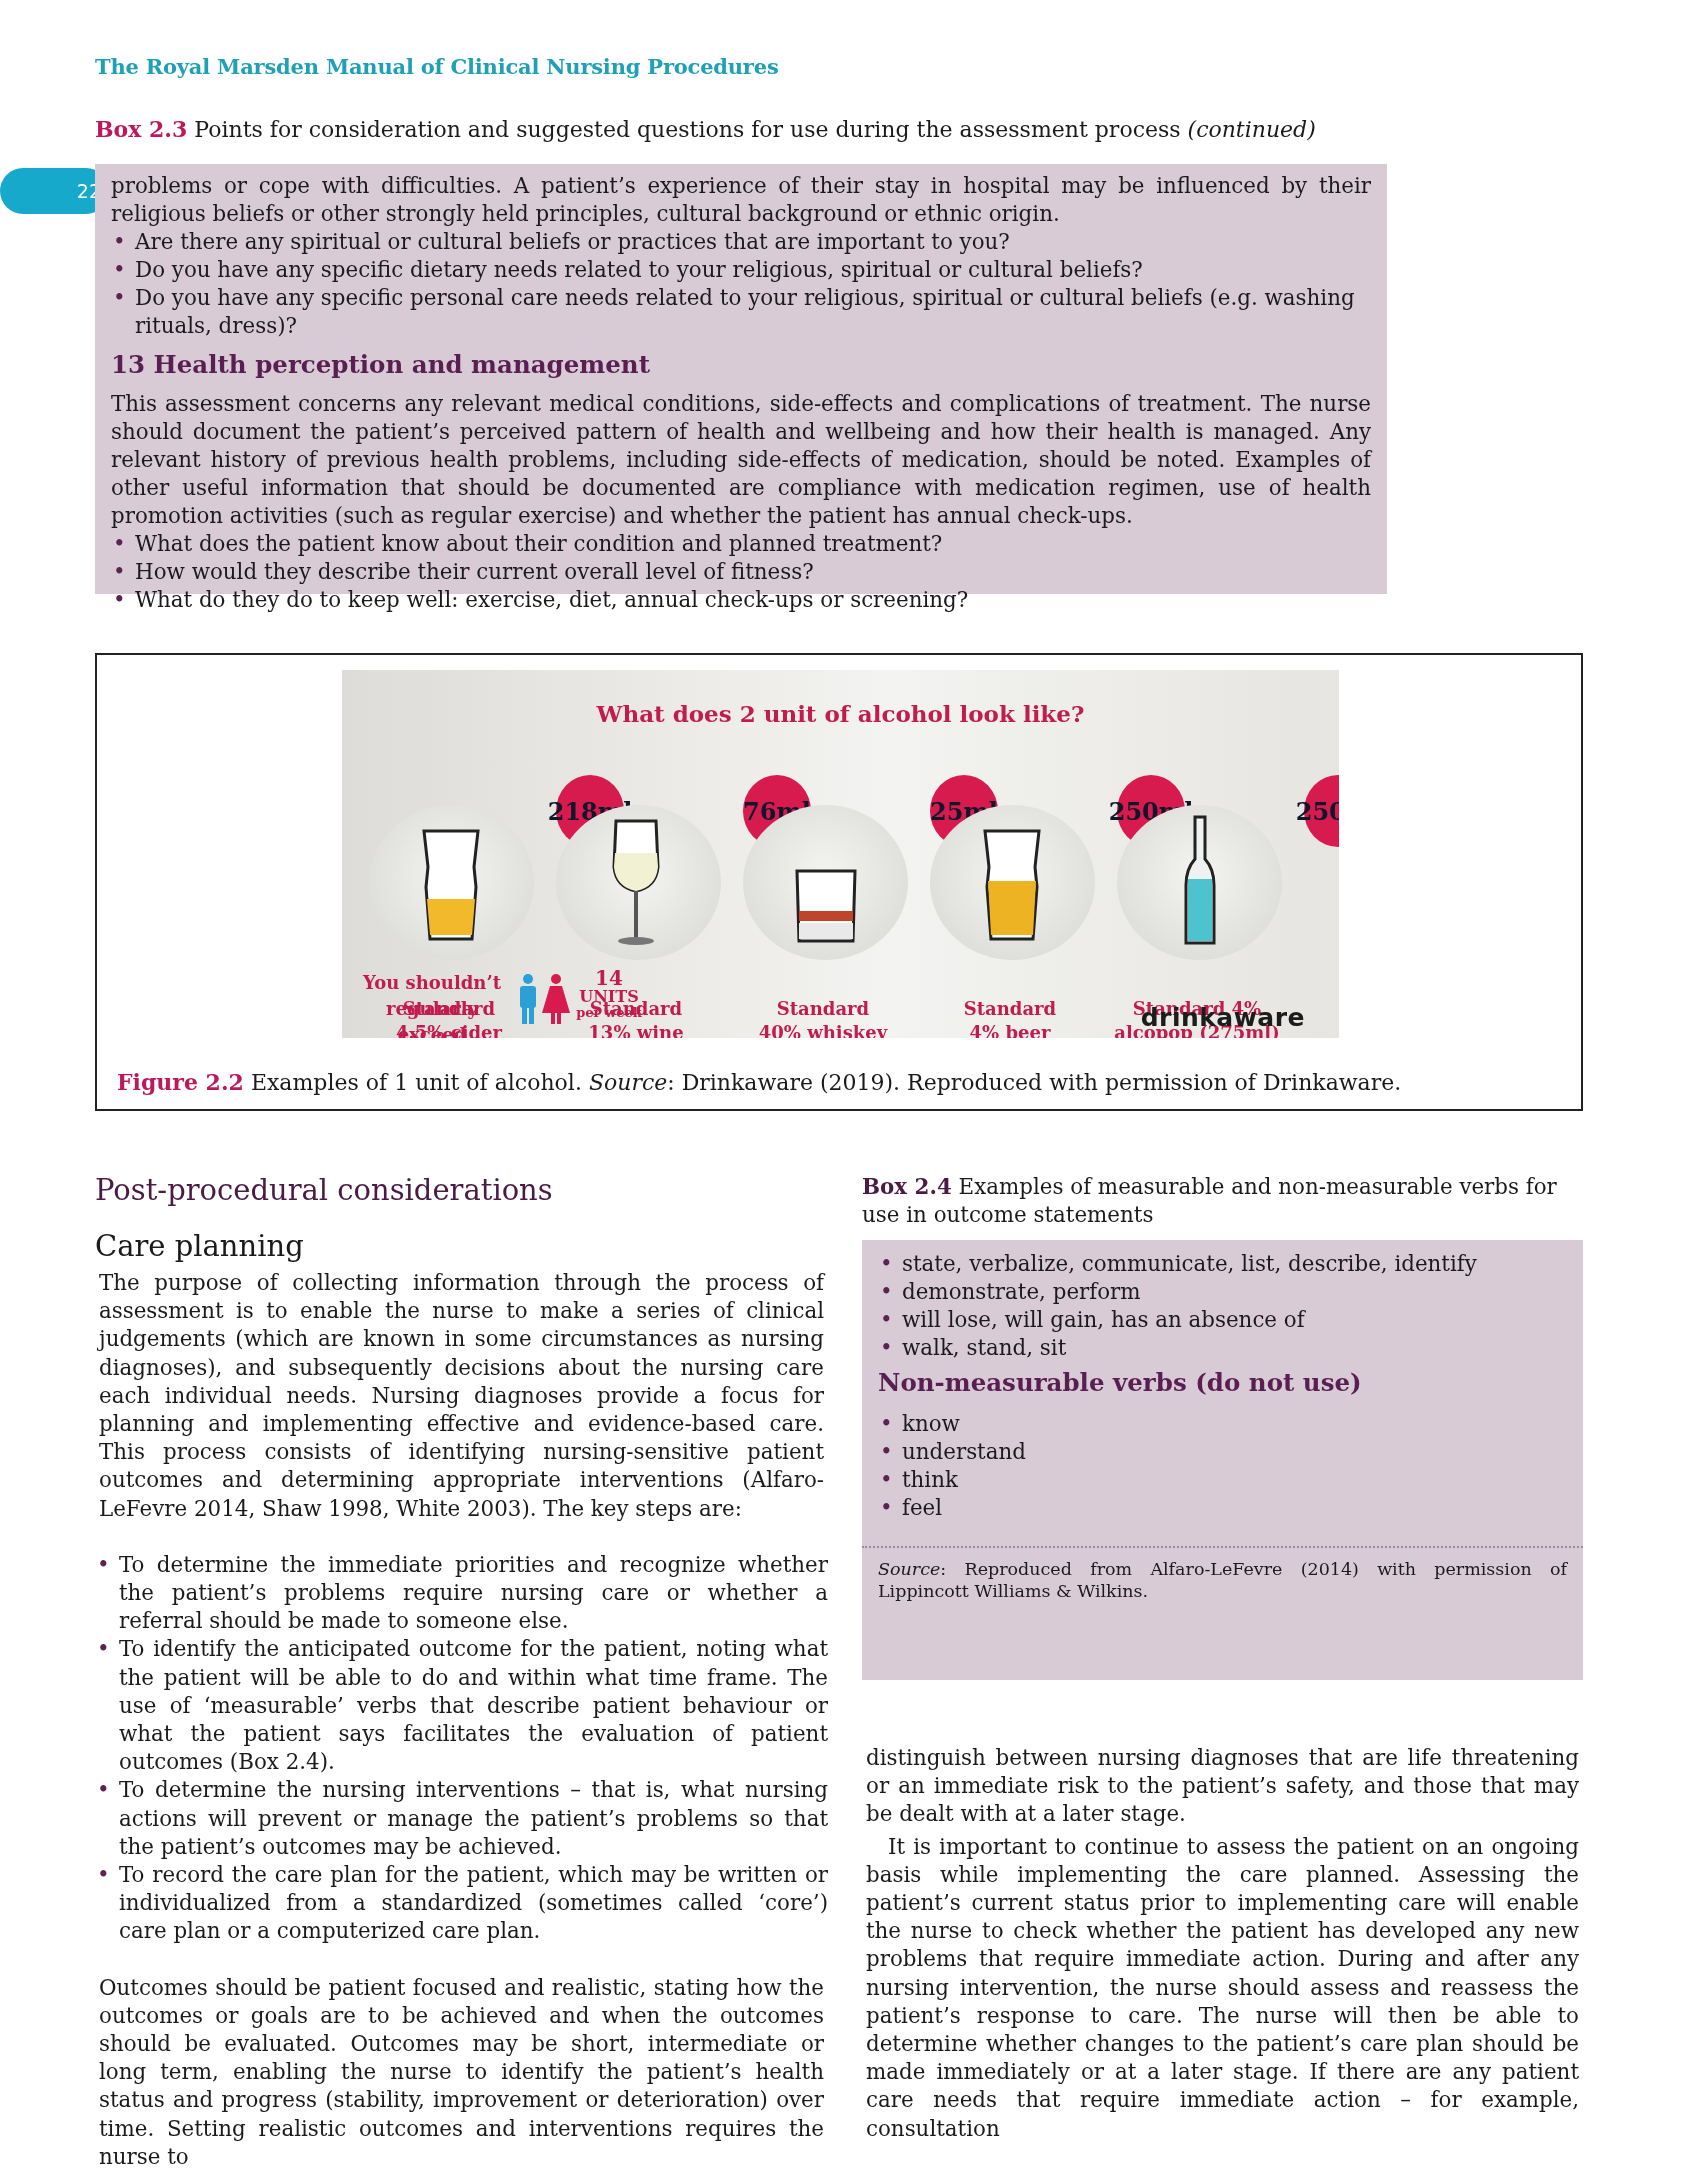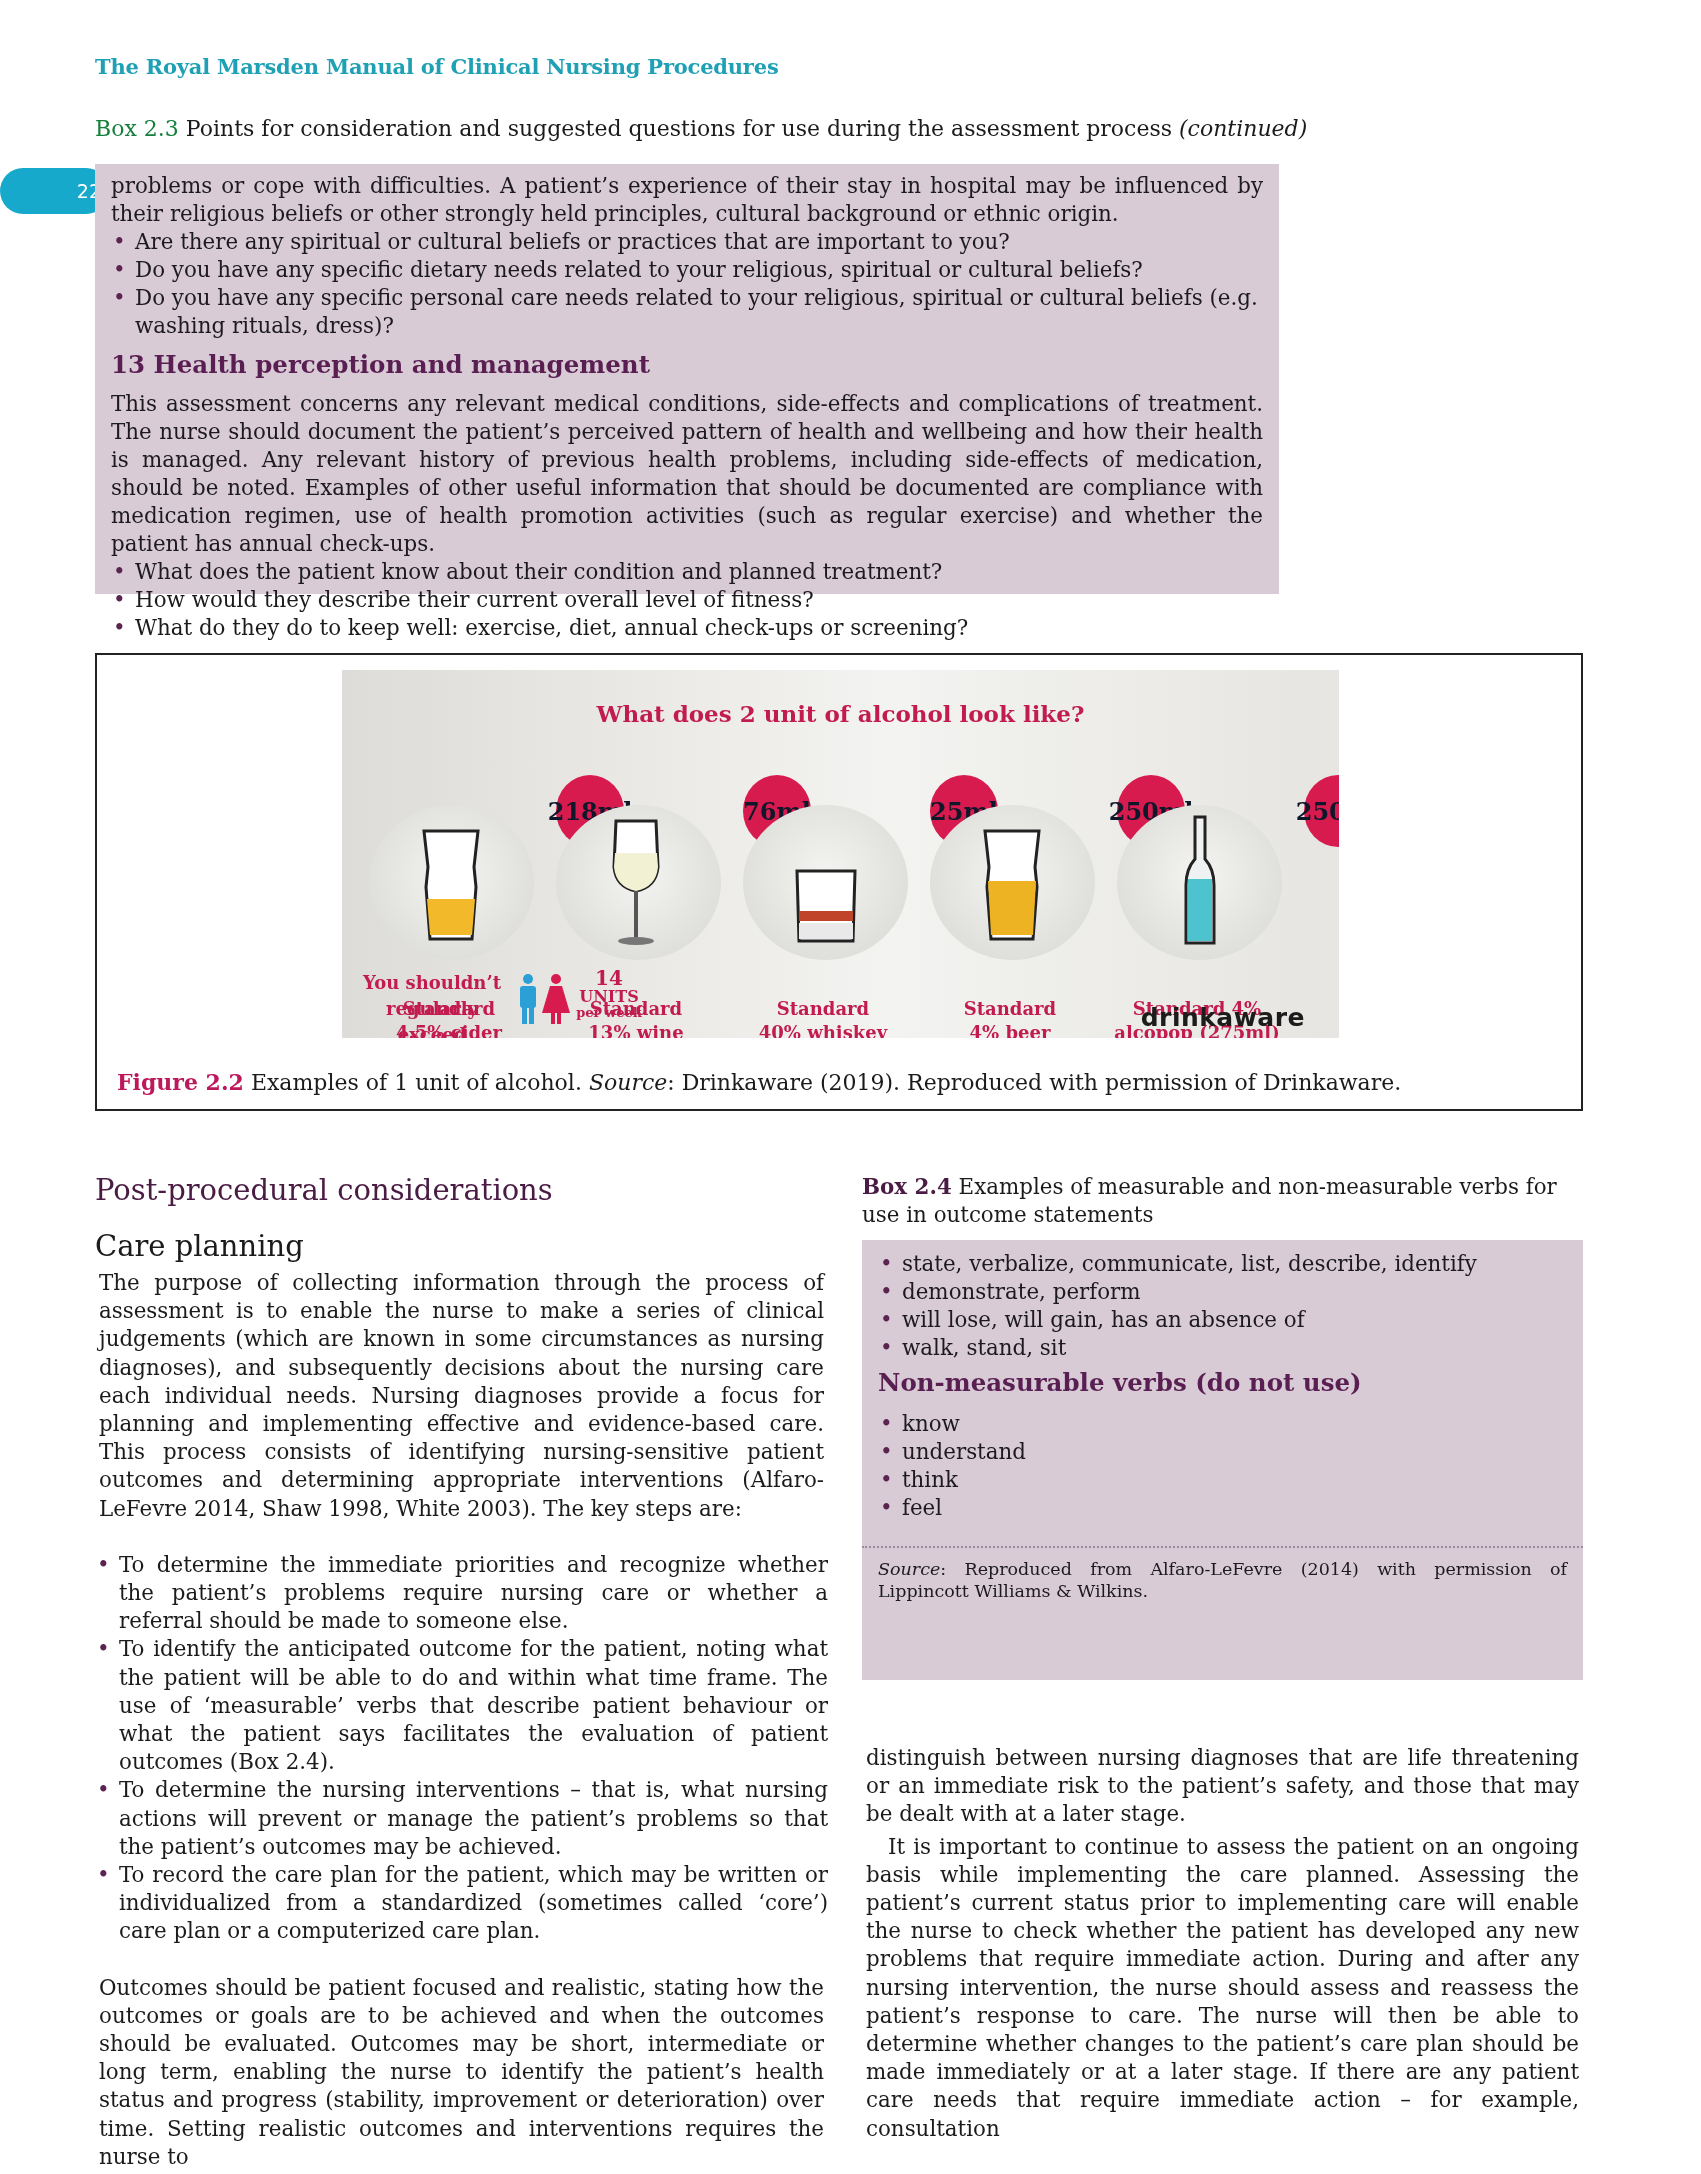"Box 2.3" .box-caption .lbl { color: #15803d -> #be185d; font-weight: normal -> bold }
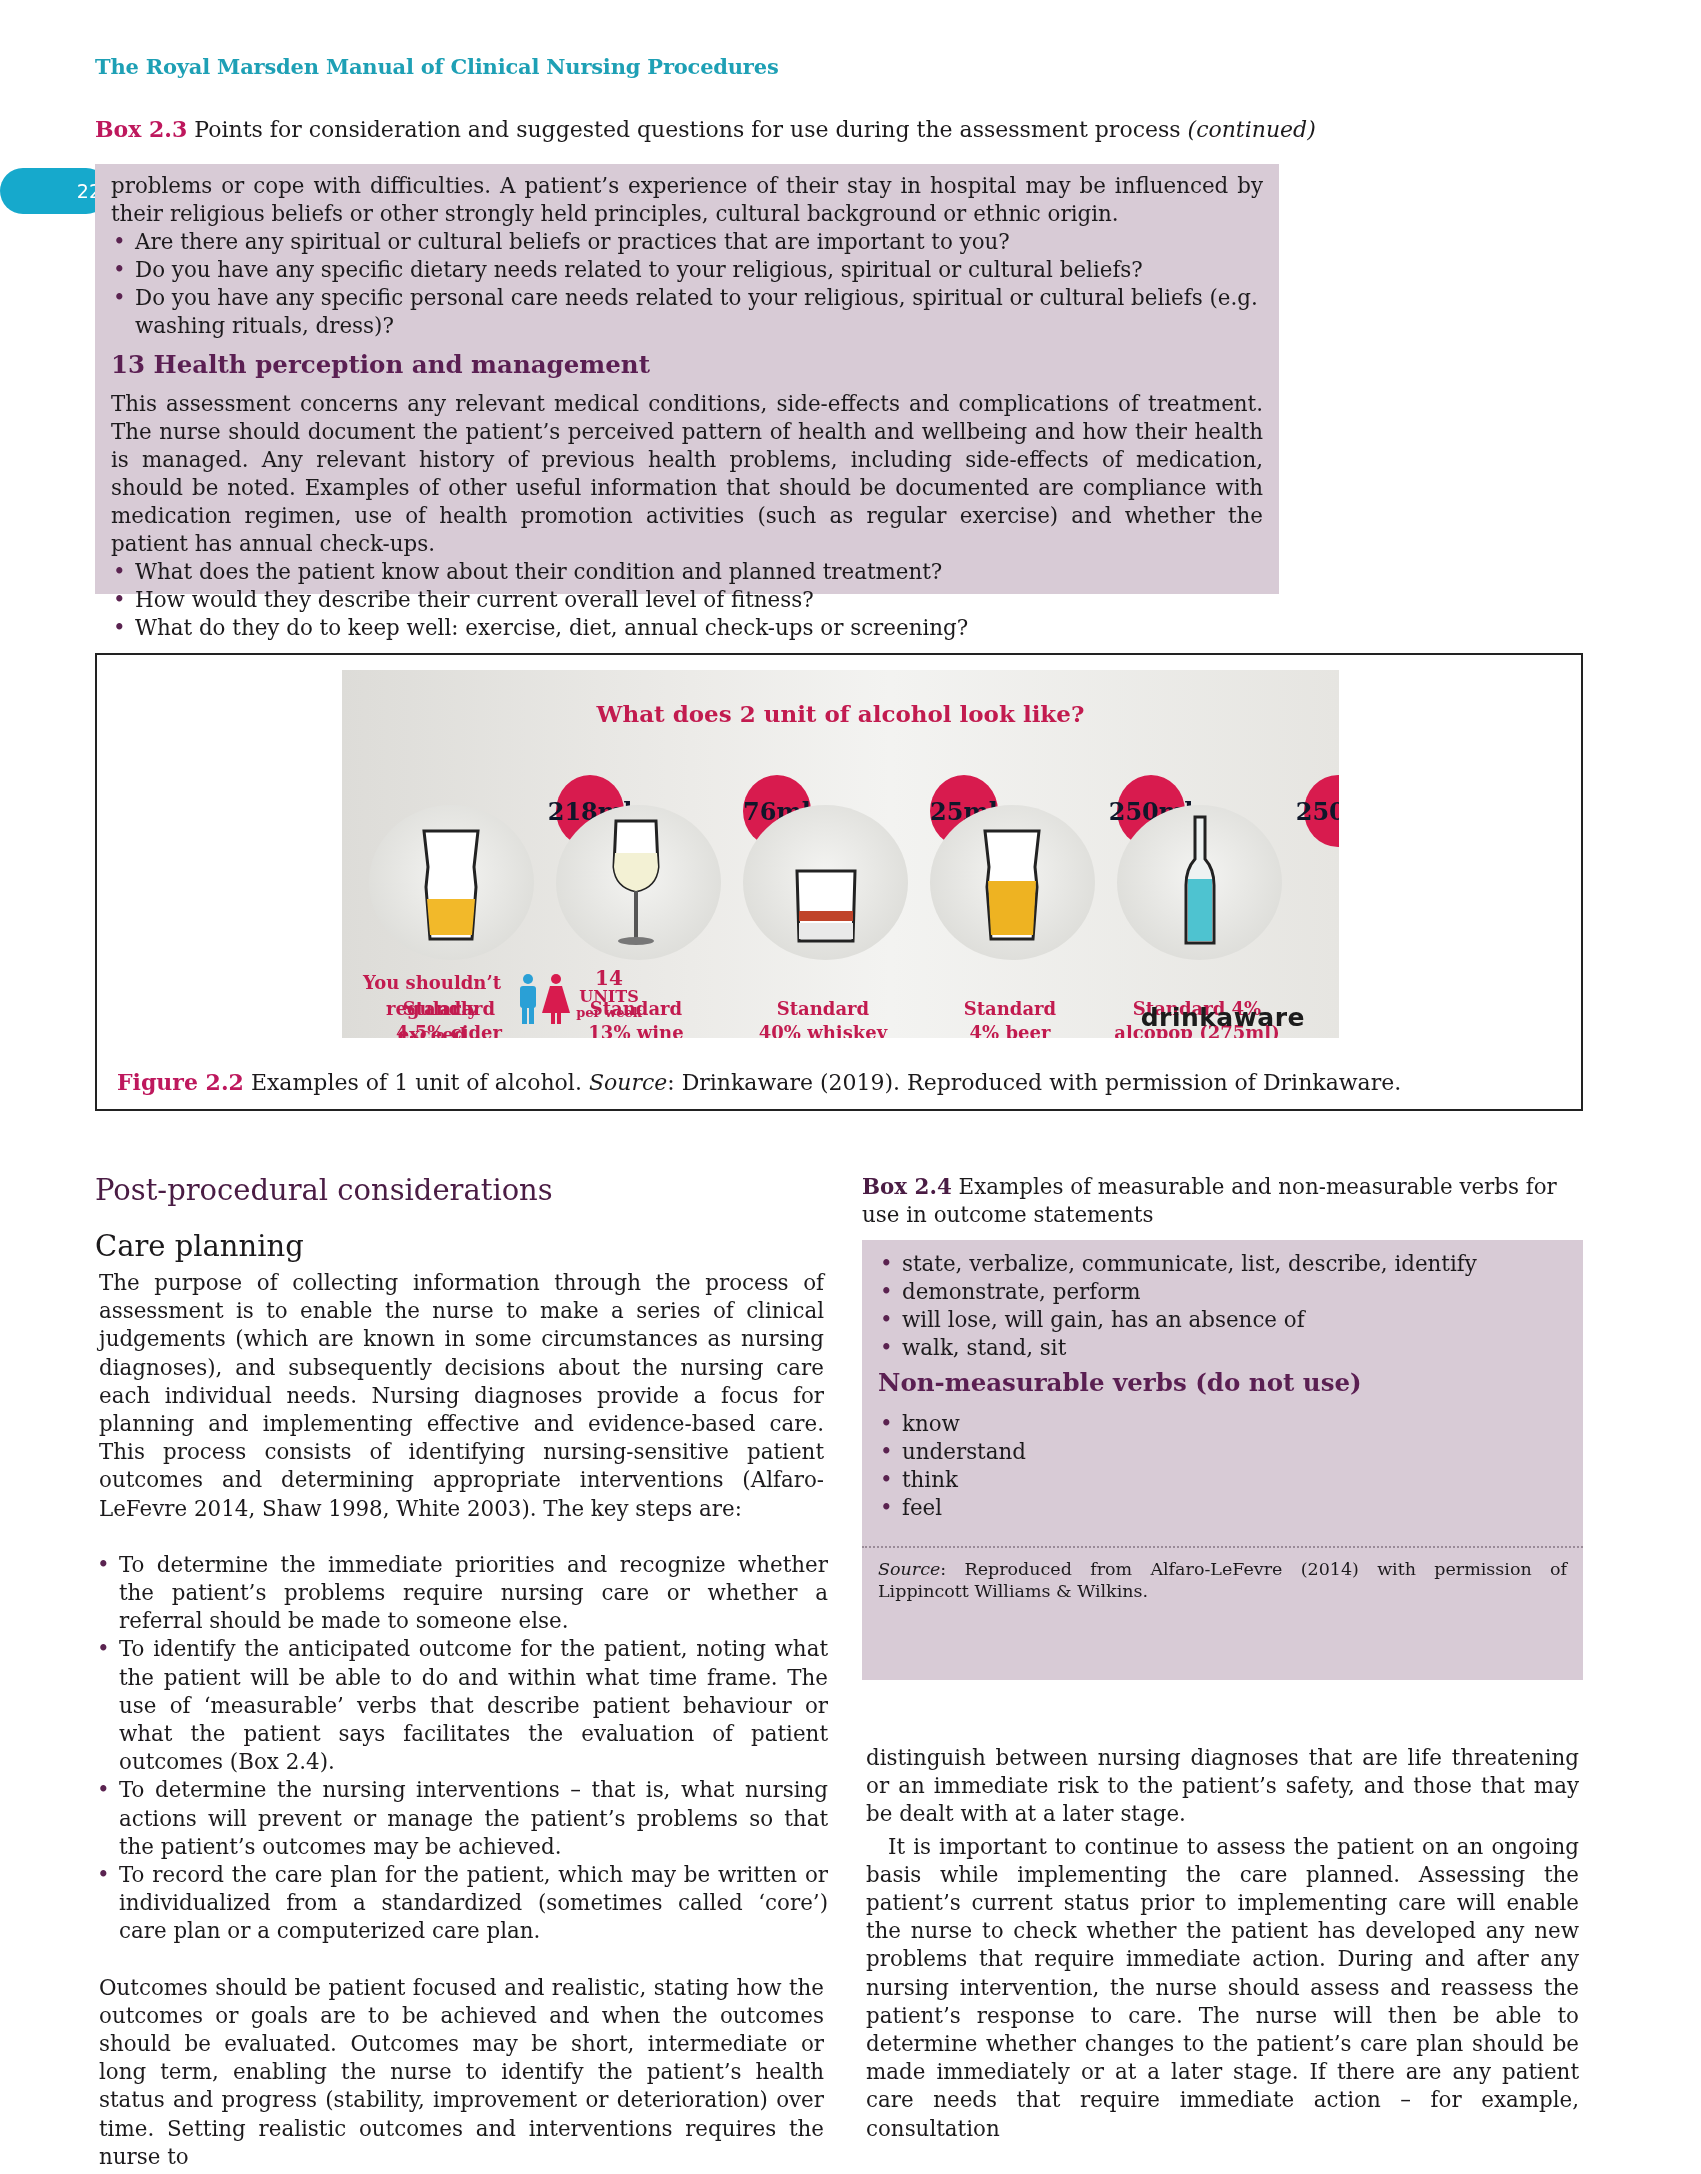"problems or cope with difficulties." .box23 { width: 1184px -> 1292px }
